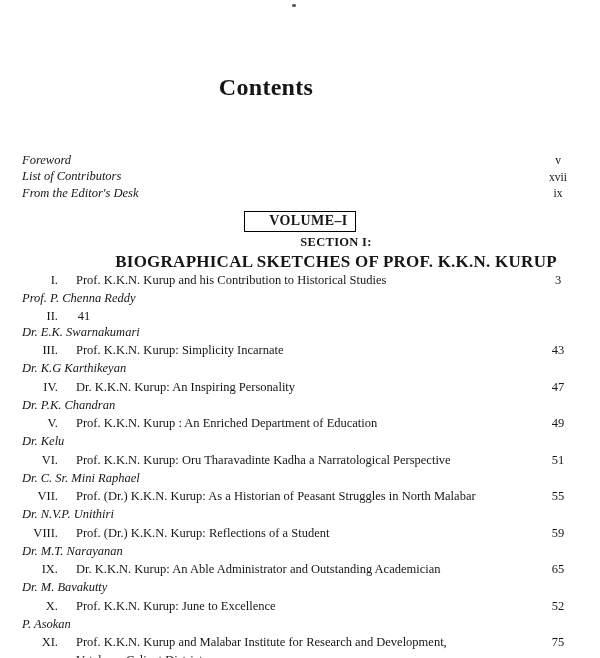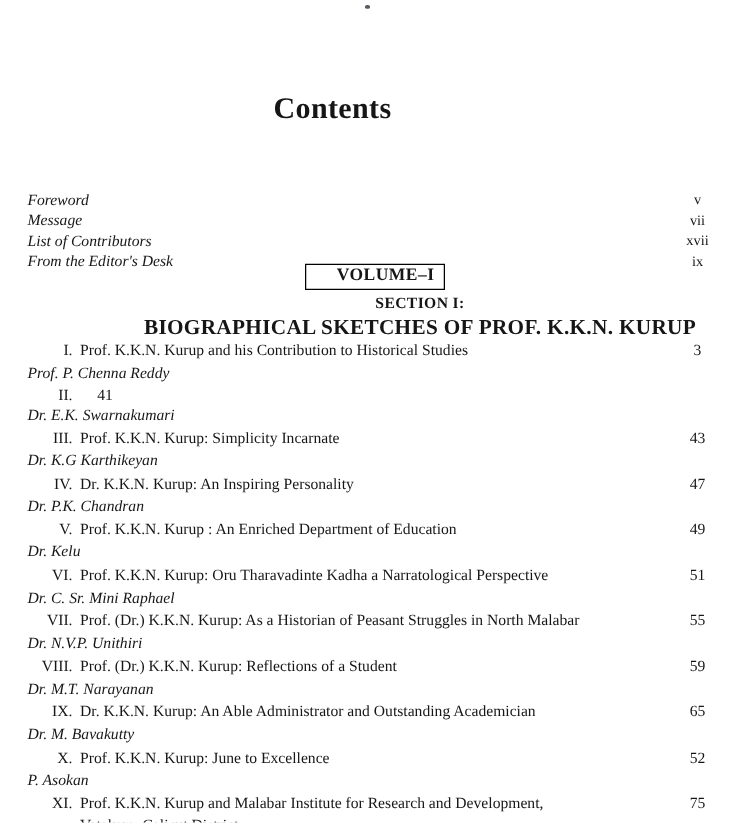"Message" div.fm-row { html: <div> <span>Message</span> <span>vii</span> </div> -> none }
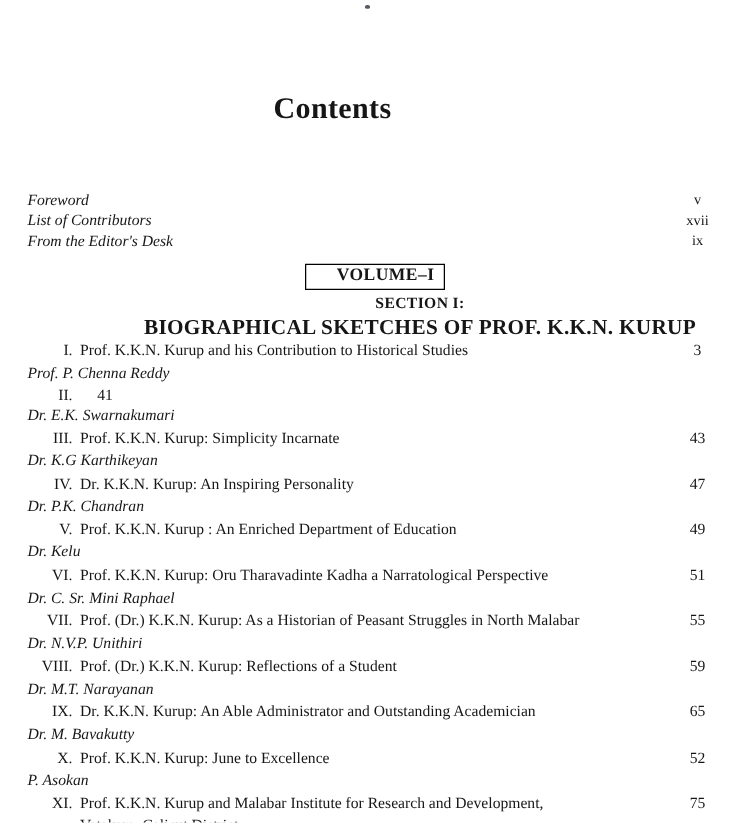"Prof. K.K.N. Kurup and his" .title { margin-left: none -> 12px }
